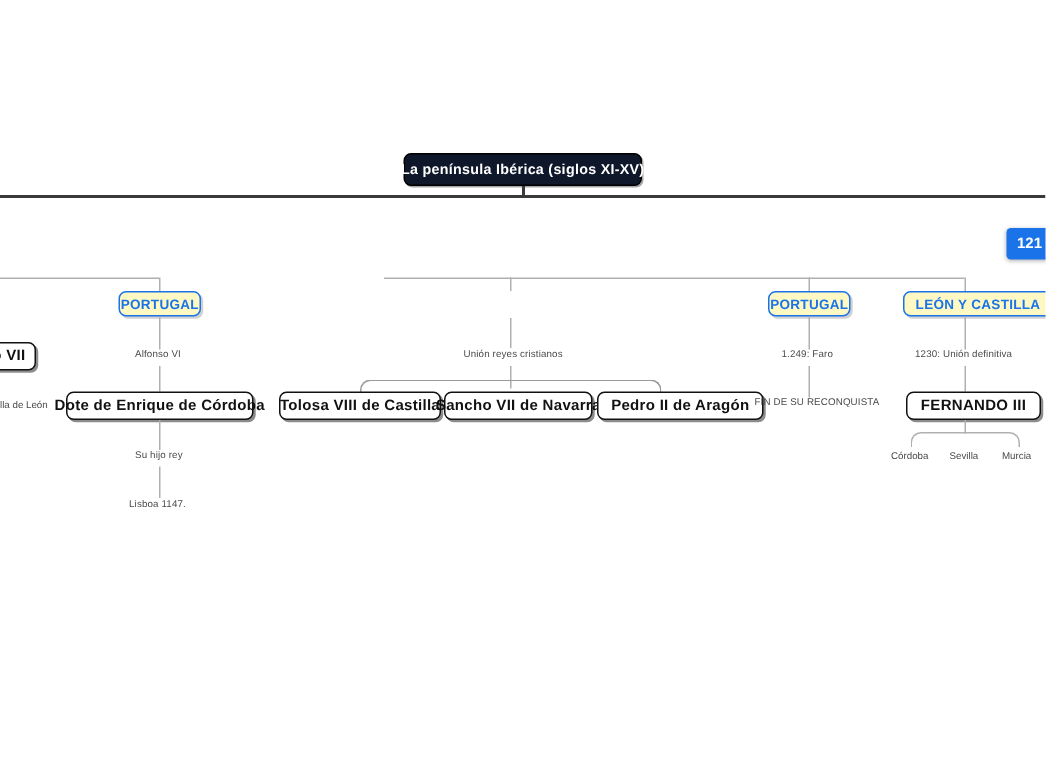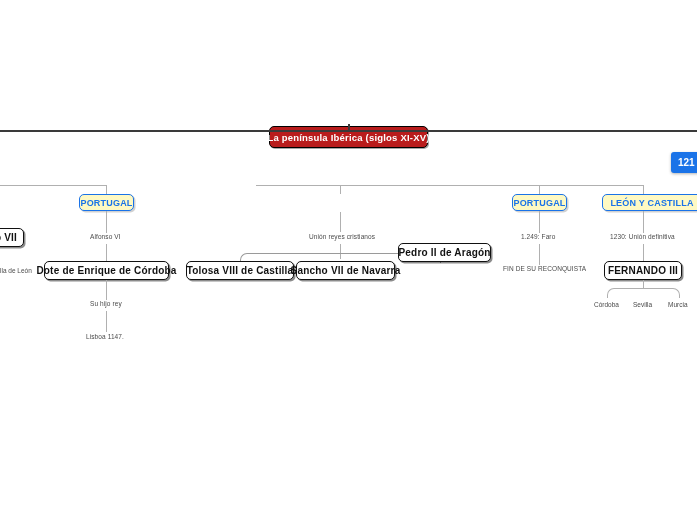"La península Ibérica (siglos XI-XV)" .node-root { background: #b91c1c -> #0f172a; margin-top: 24px -> none }
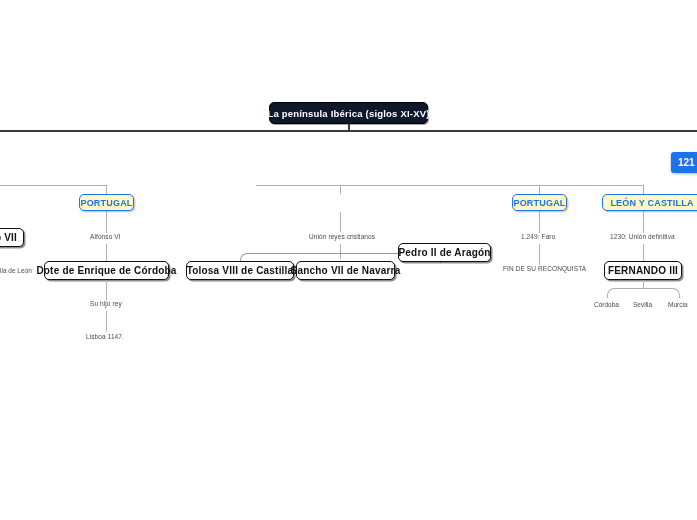"Pedro II de Aragón" div.node { top: 243px -> 261px; width: 93px -> 111px }
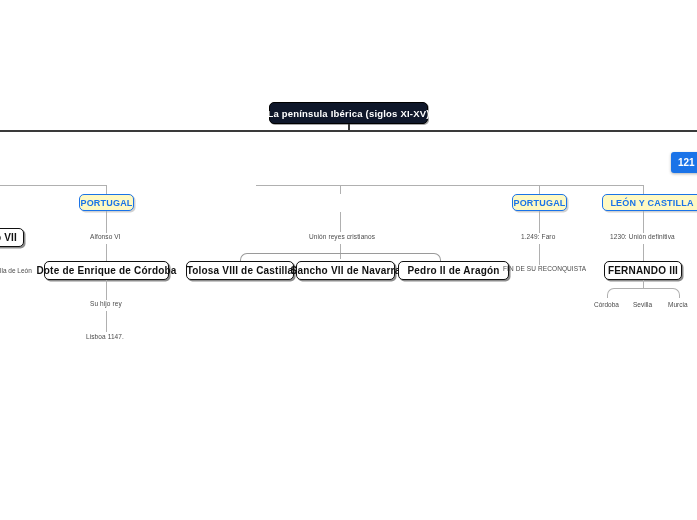"FERNANDO III" div.node { width: 78px -> 90px }
